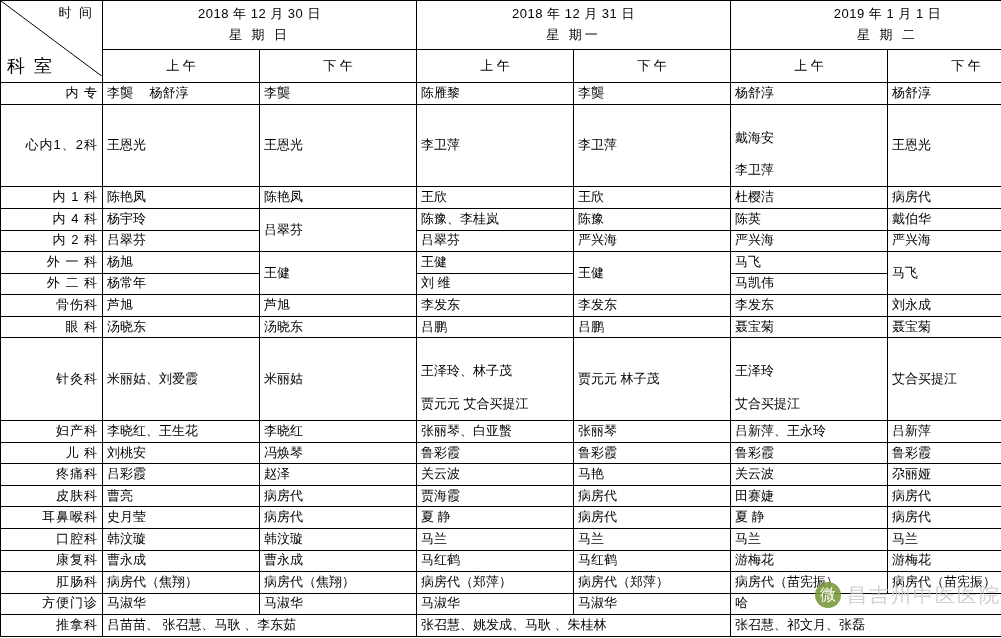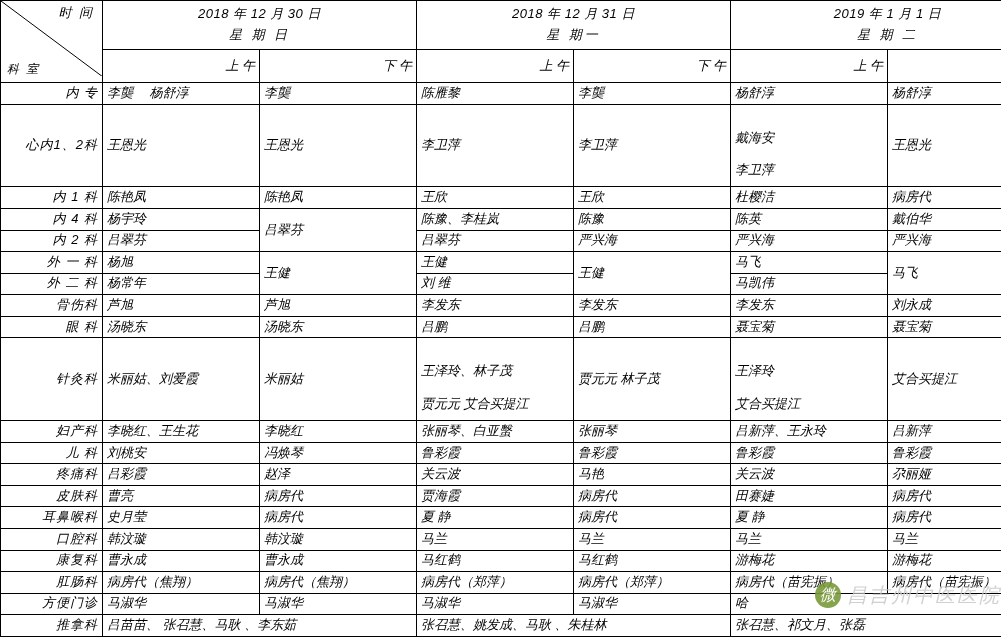"时 间" .sheet { font-style: italic -> none }
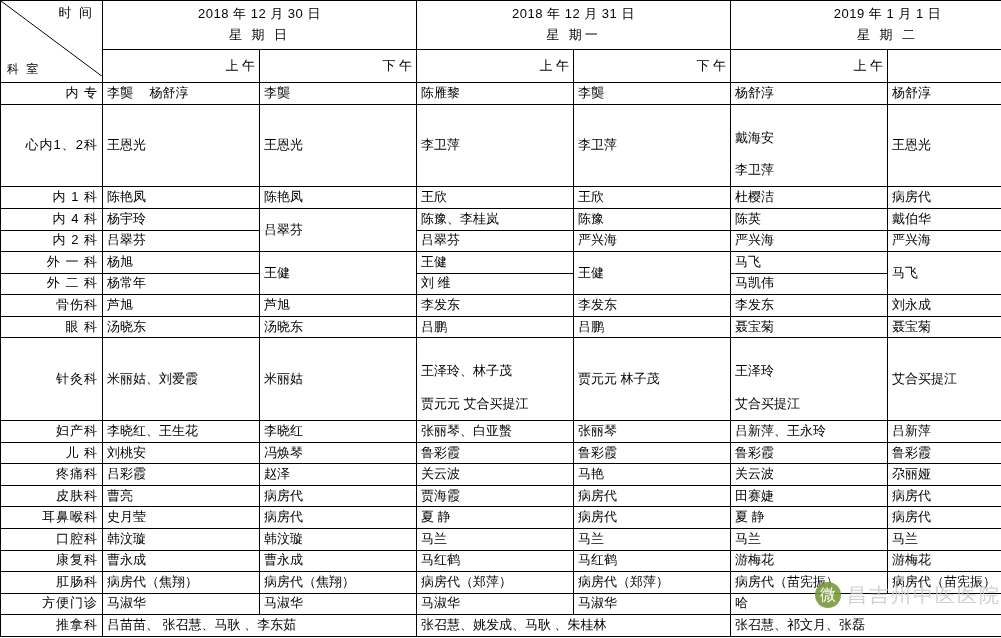"科 室" .corner .lbl-dept { font-size: 12px -> 18px }
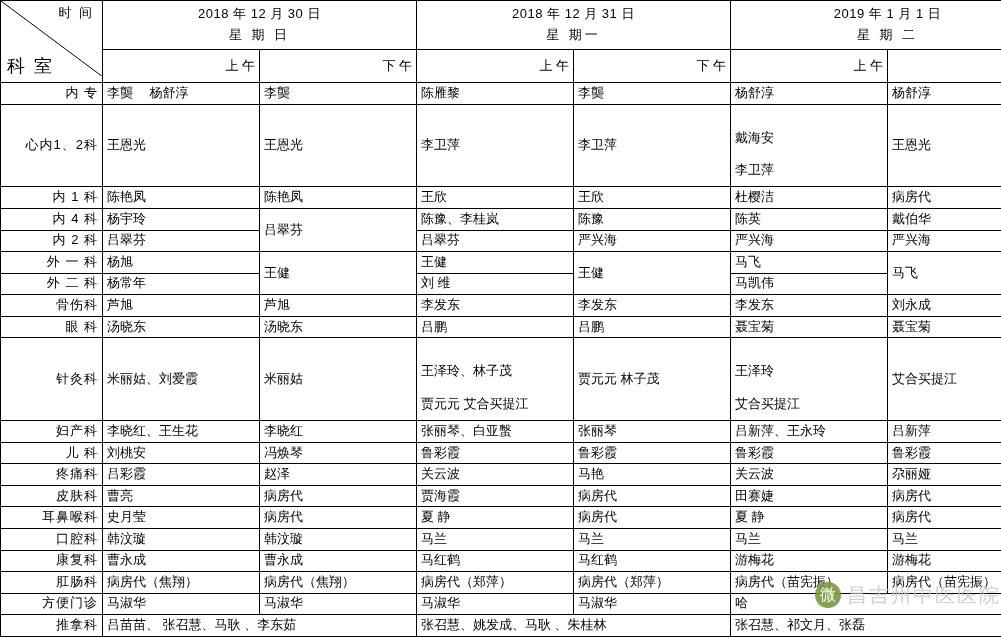"上 午" .slot-head { text-align: right -> center }
